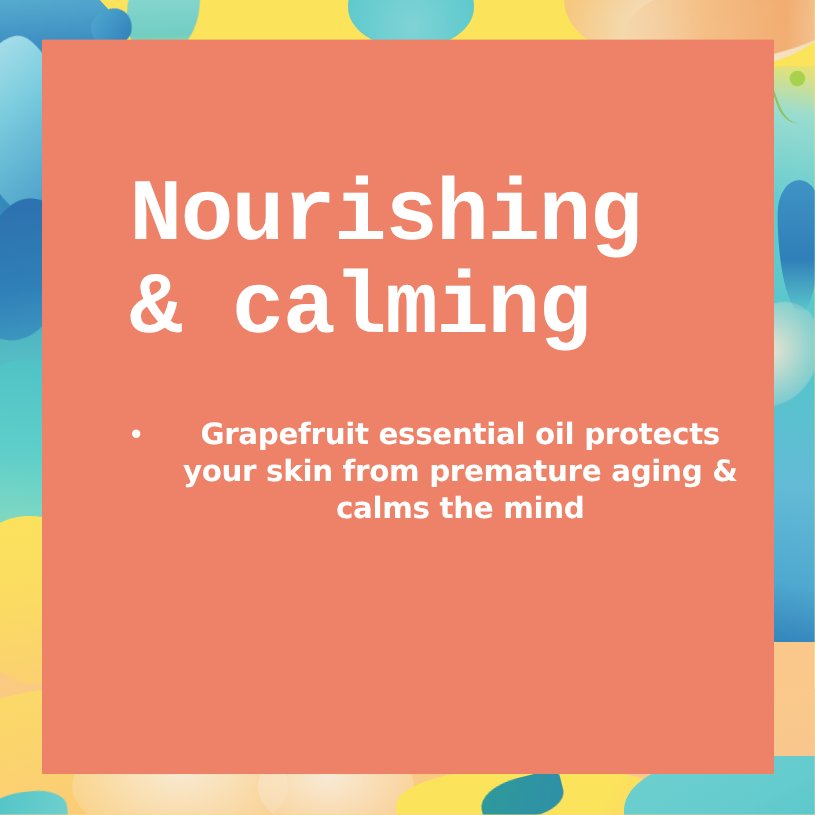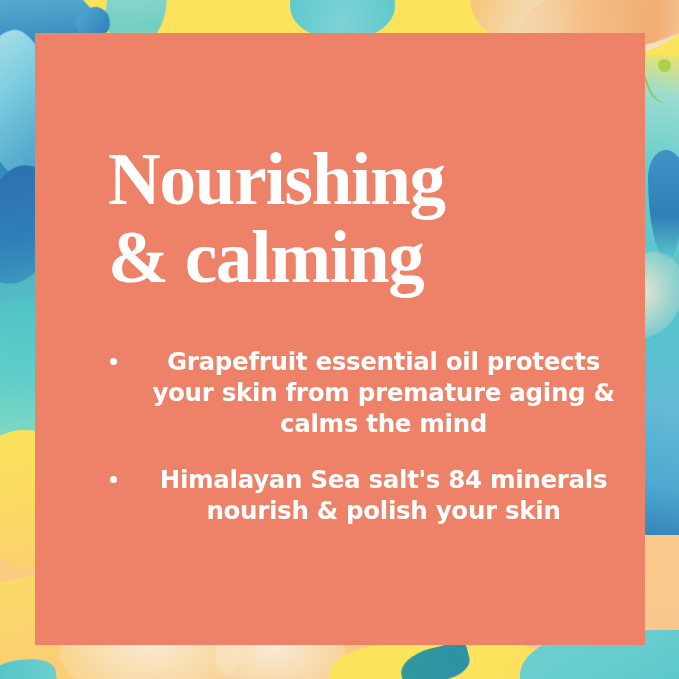"Nourishing" #heading { font-family: Liberation Serif, serif -> Liberation Mono, monospace }
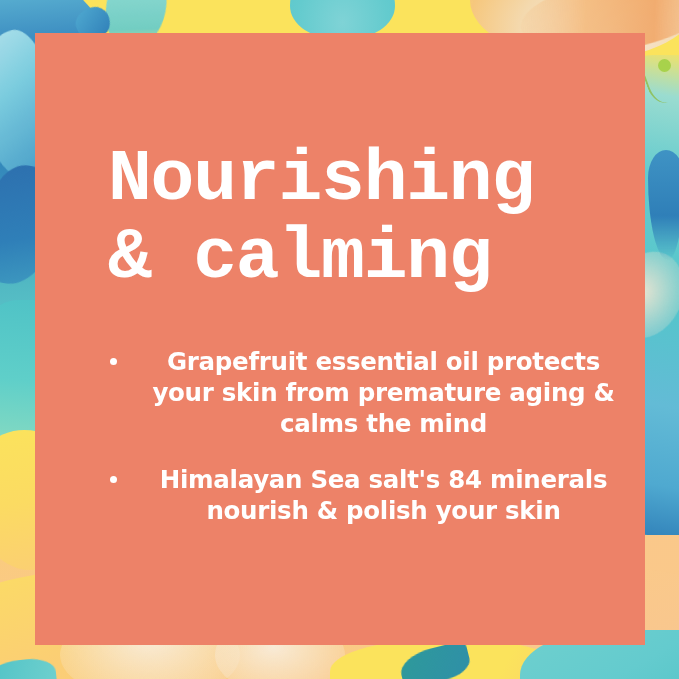"Himalayan Sea salt's 84 minerals" li.bullet { html: <li> <span></span> <span>Himalayan Sea salt's 84 minerals nourish &amp; polish your skin</span> </li> -> none }
